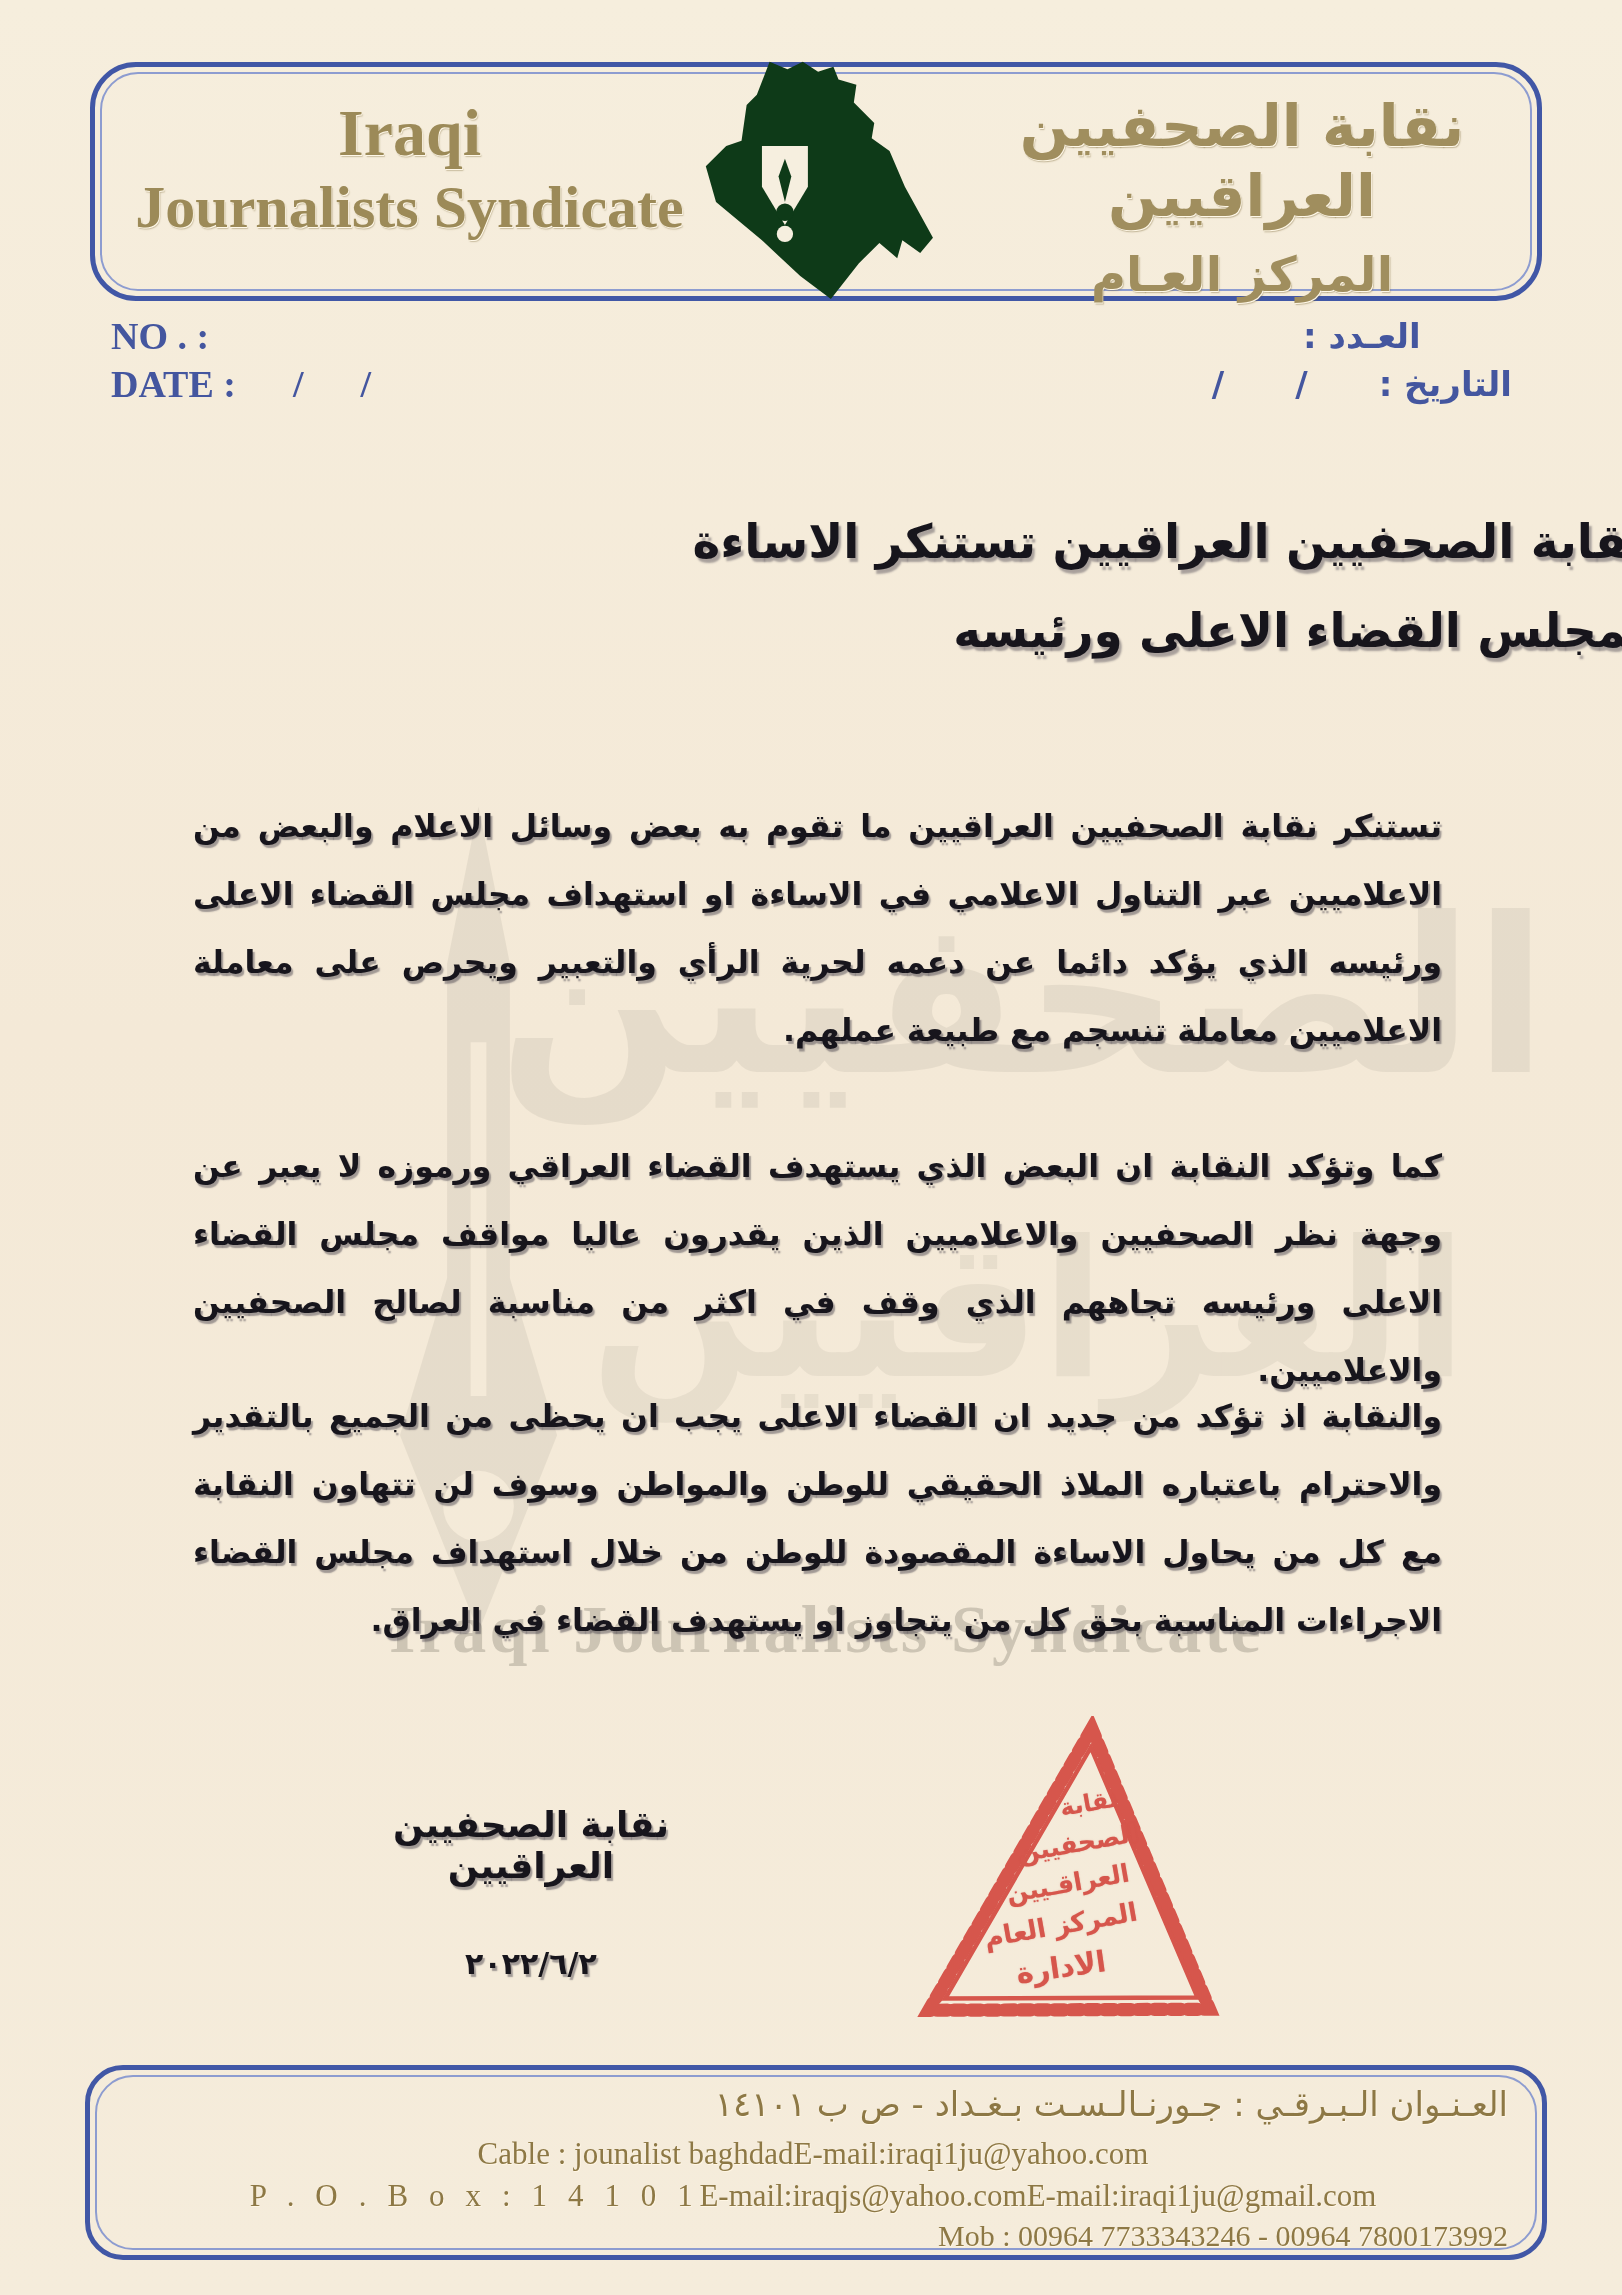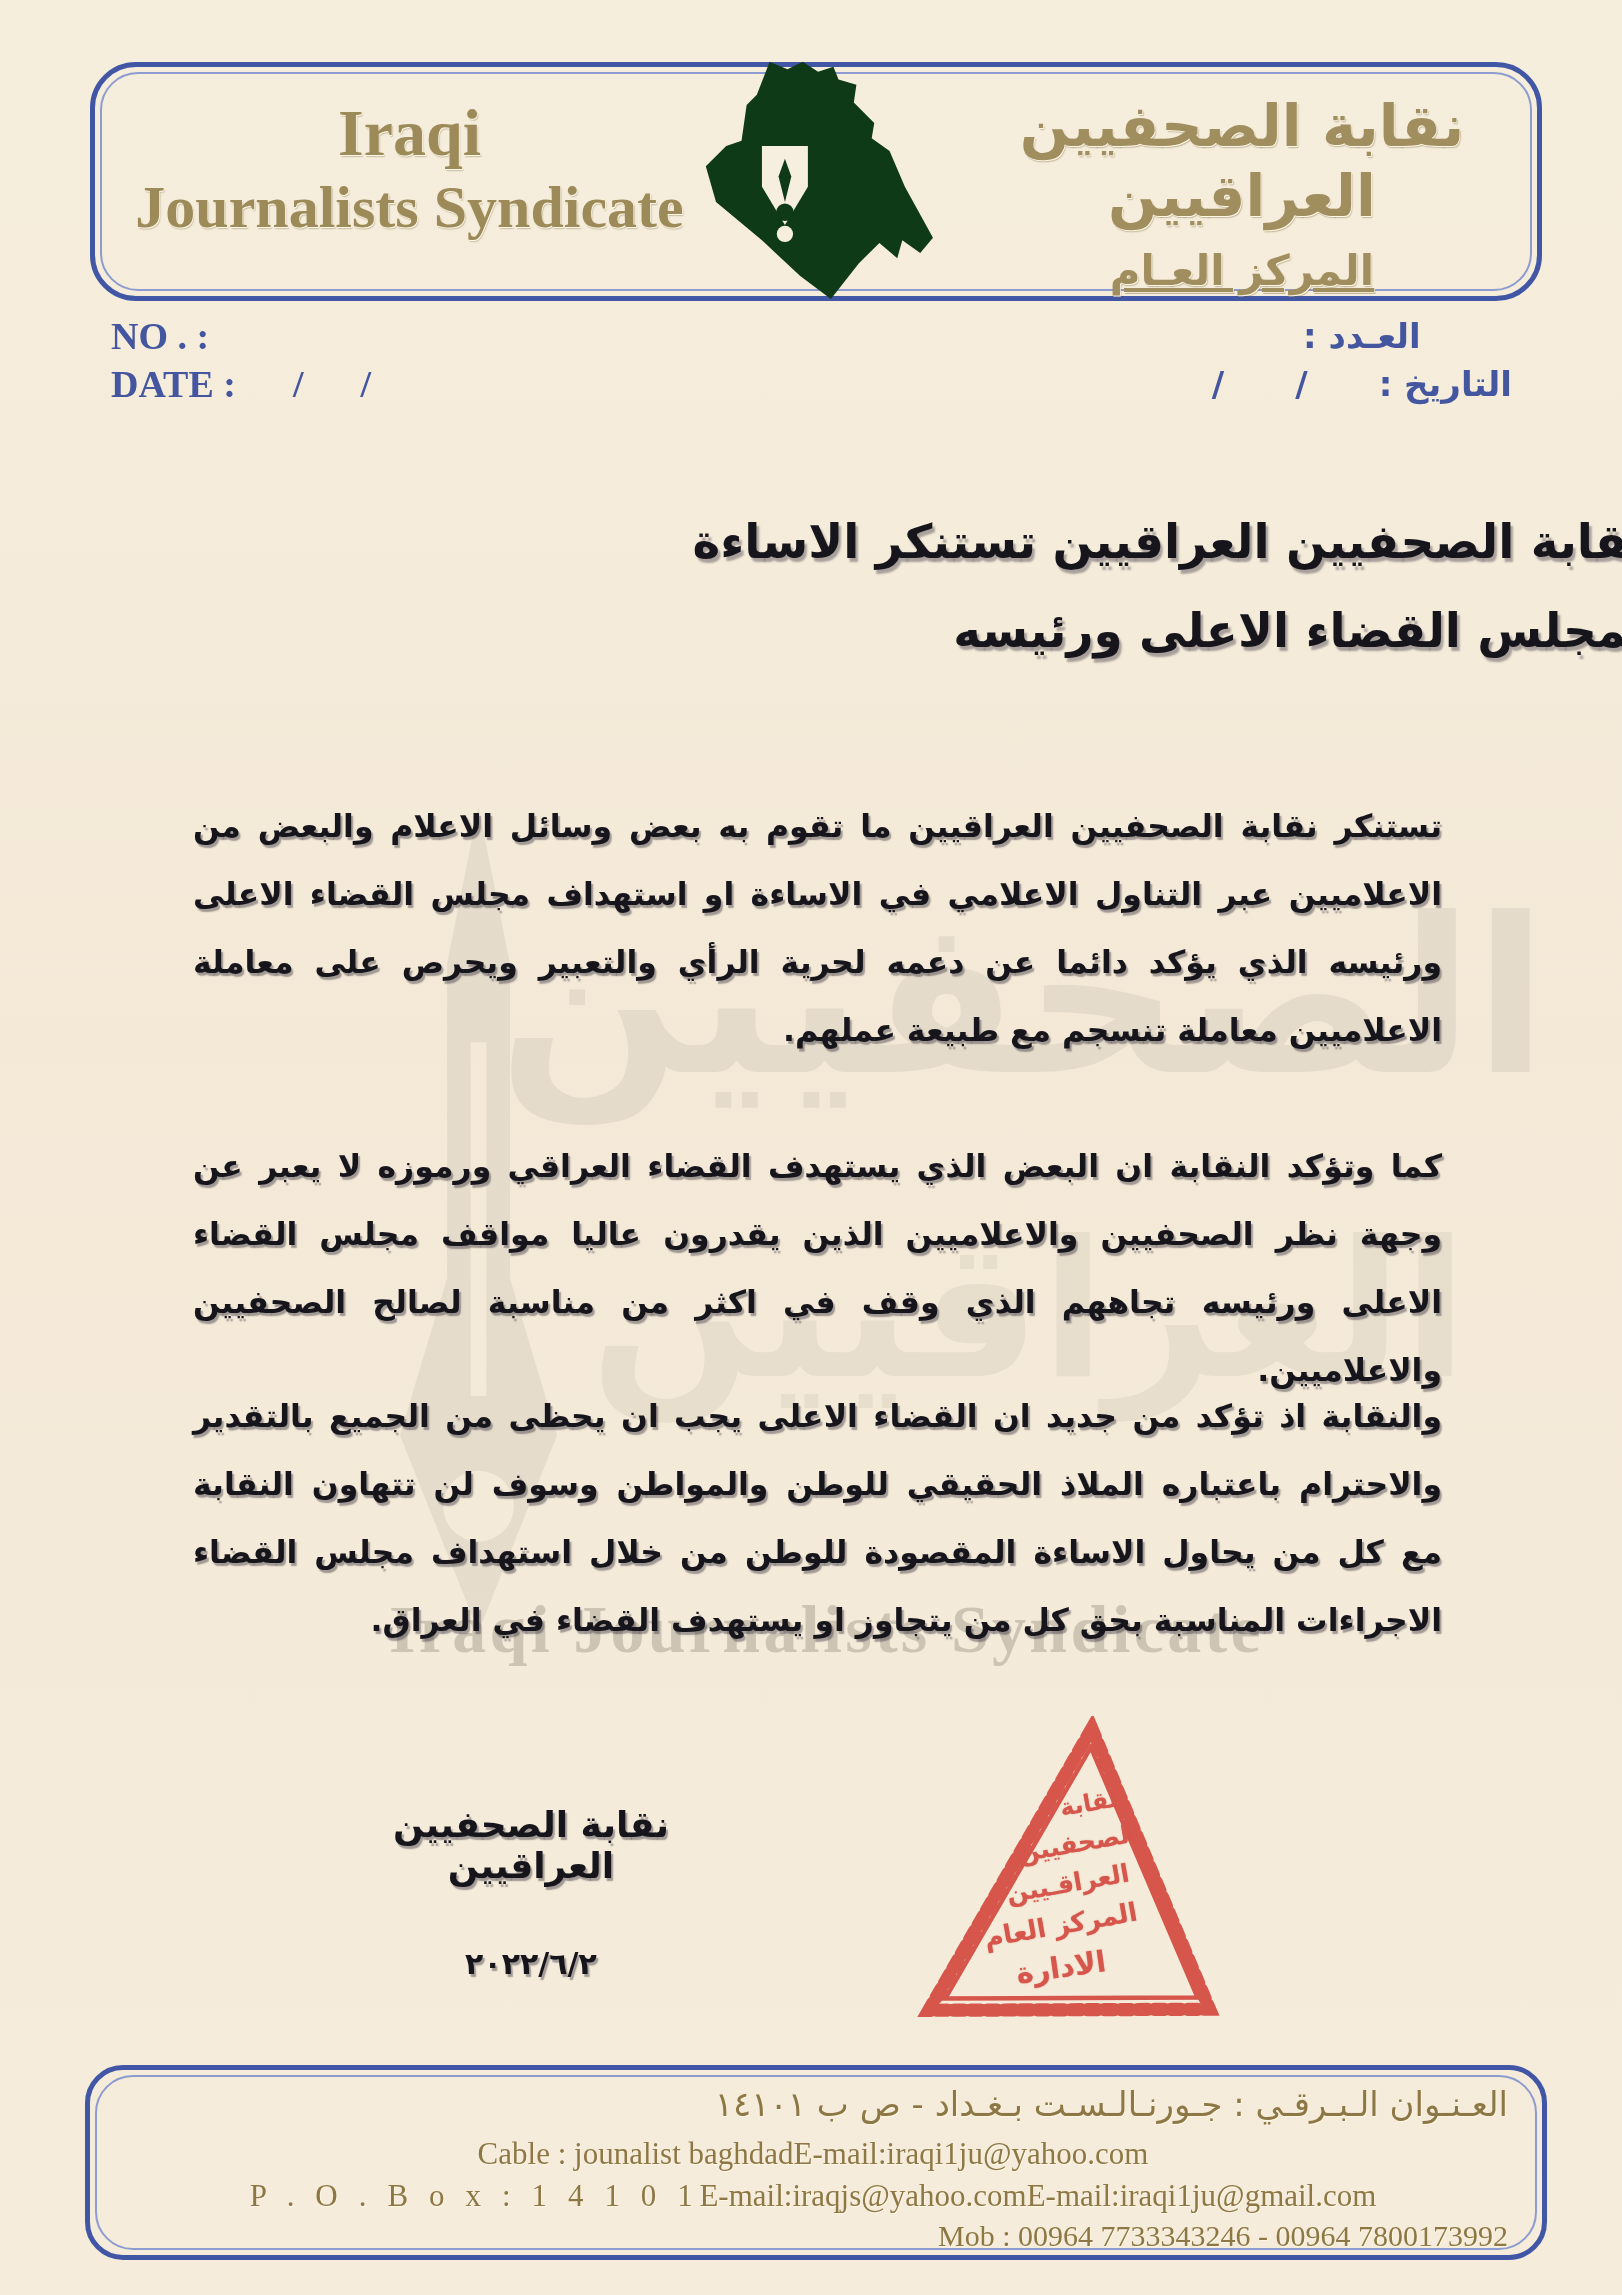"المركز العـام" .hdr-ar .l2 { font-size: 42px -> 48px; text-decoration: underline -> none }
